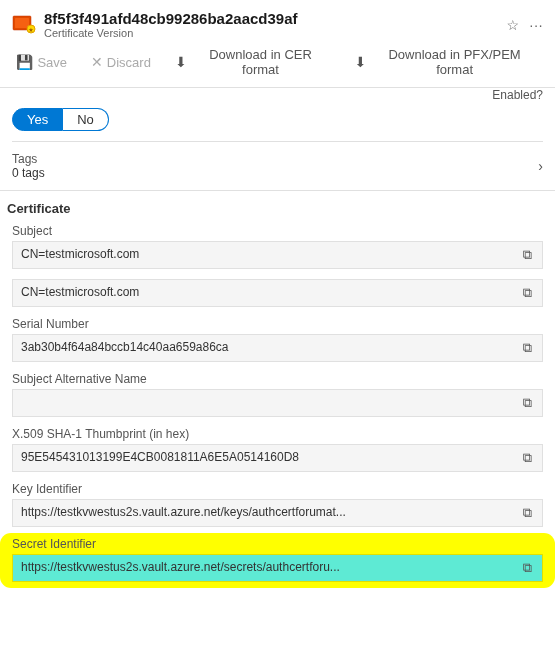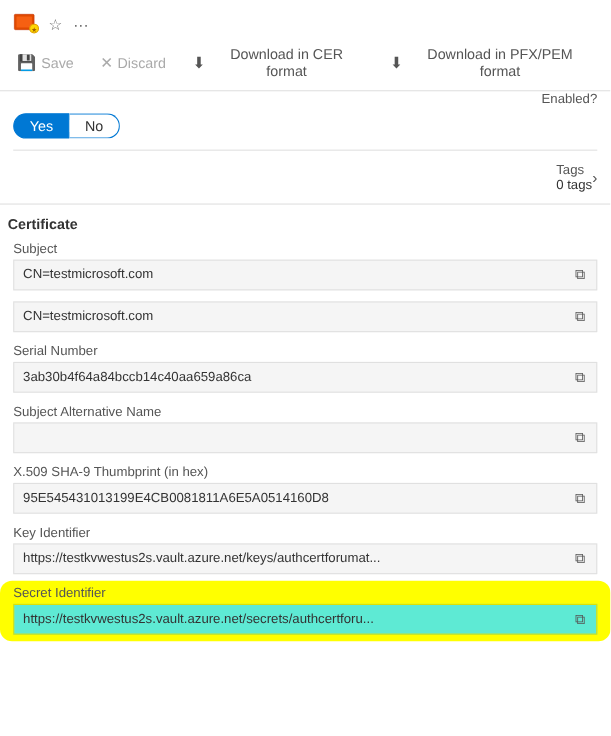"8f5f3f491afd48cb99286ba2aacd39af" div.header-title-block { html: none -> <div> <div>8f5f3f491afd48cb99286ba2aacd39af</div> <div>Certificate Version</div> </div> }
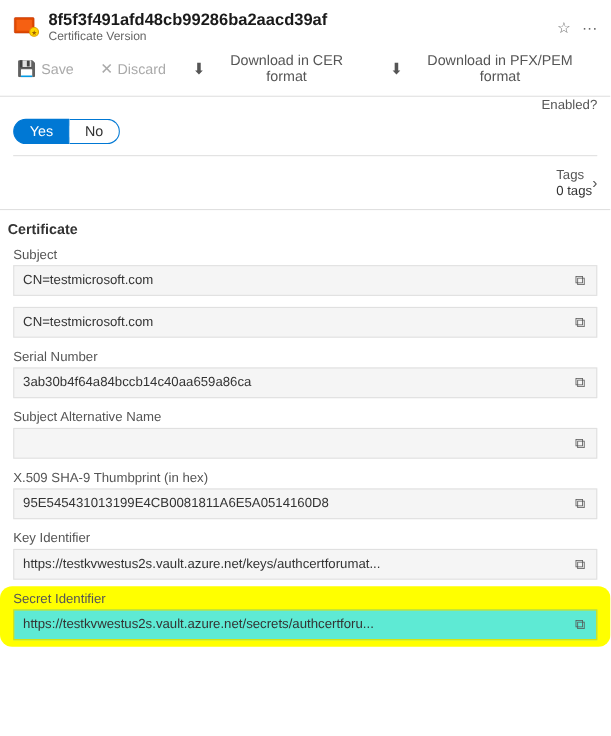"Tags" .tags-row { justify-content: flex-end -> space-between }
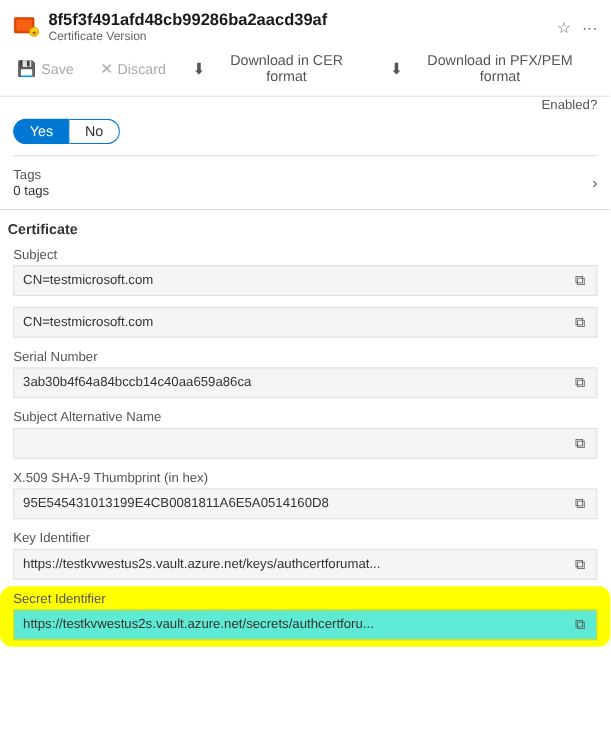"X.509 SHA-9 Thumbprint (in hex)" div.field-label { text: SHA-9 -> SHA-1 }
